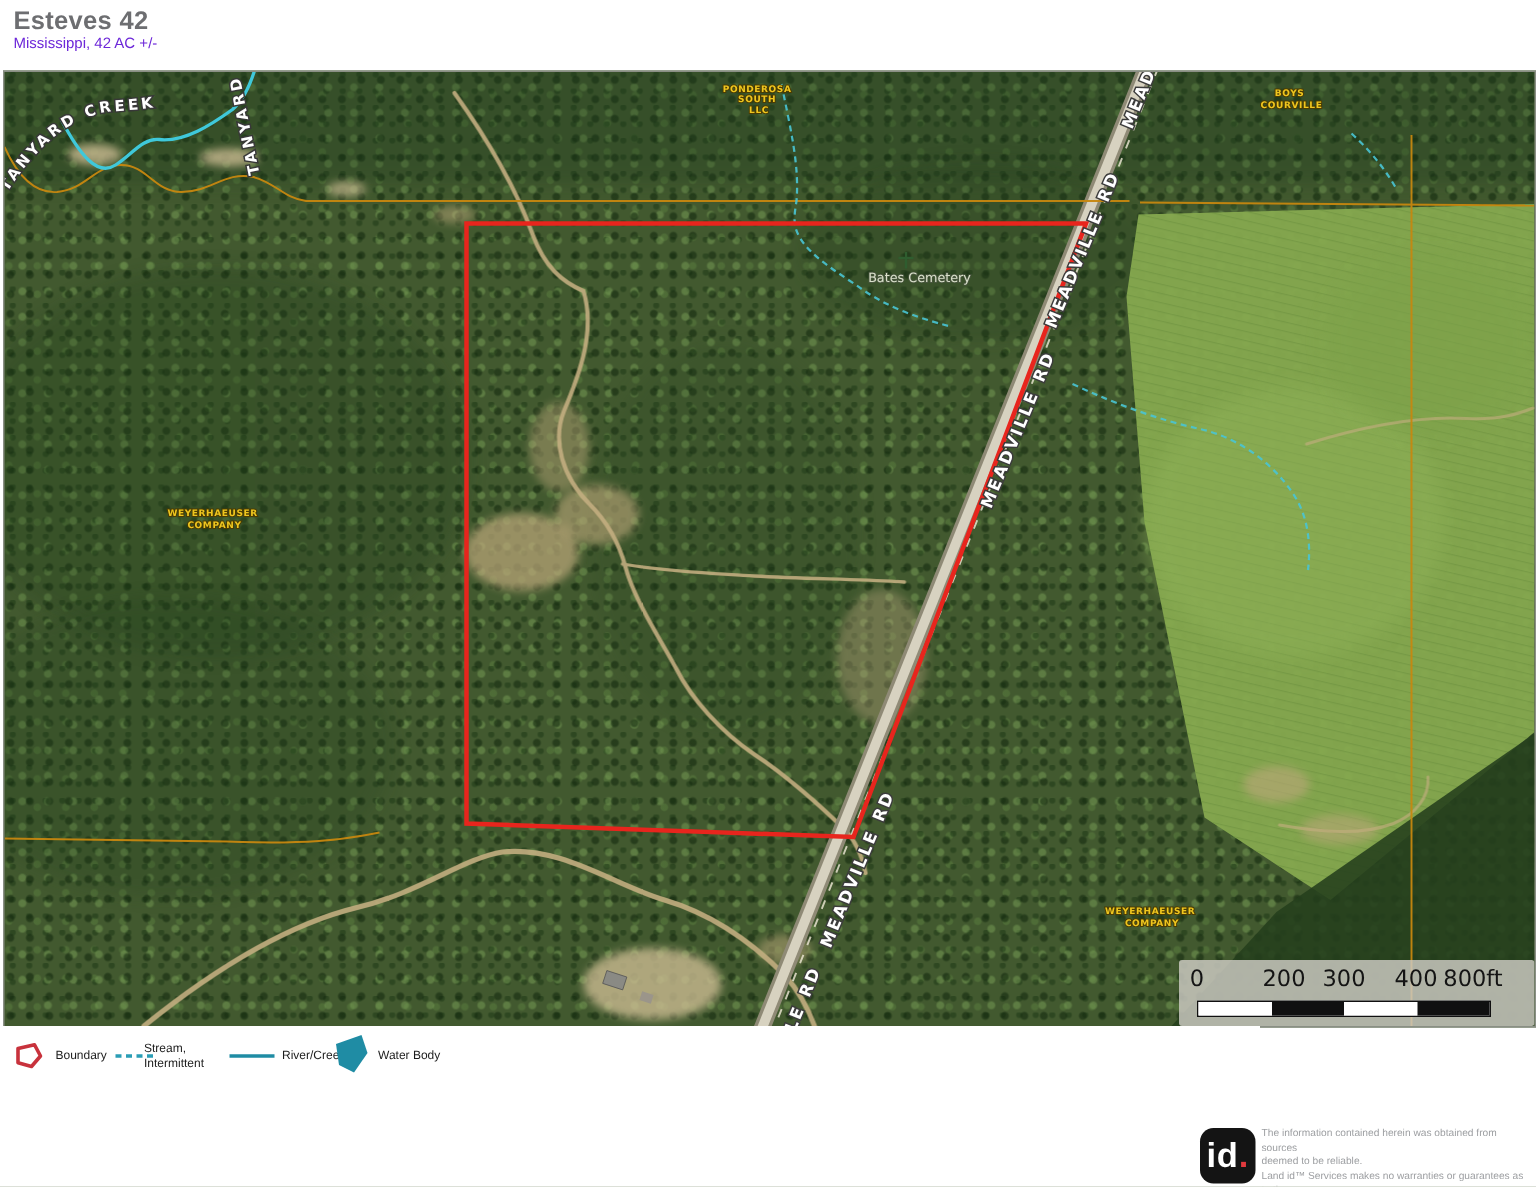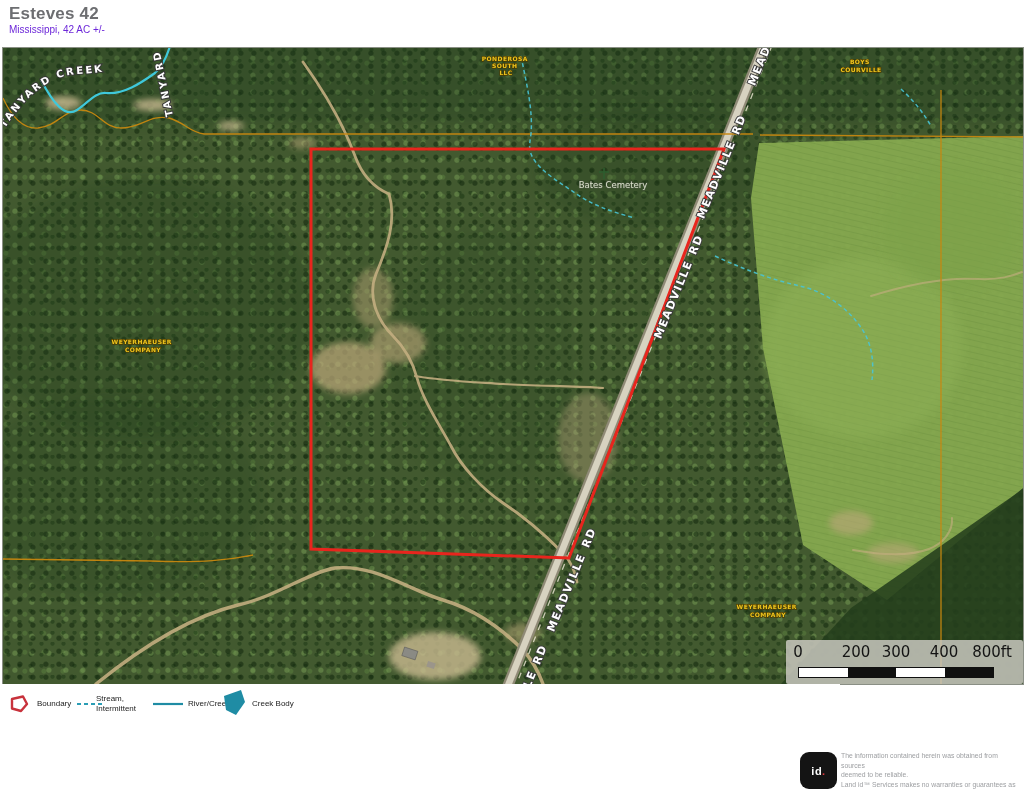"800ft" span.tick { left: 206px -> 196px }
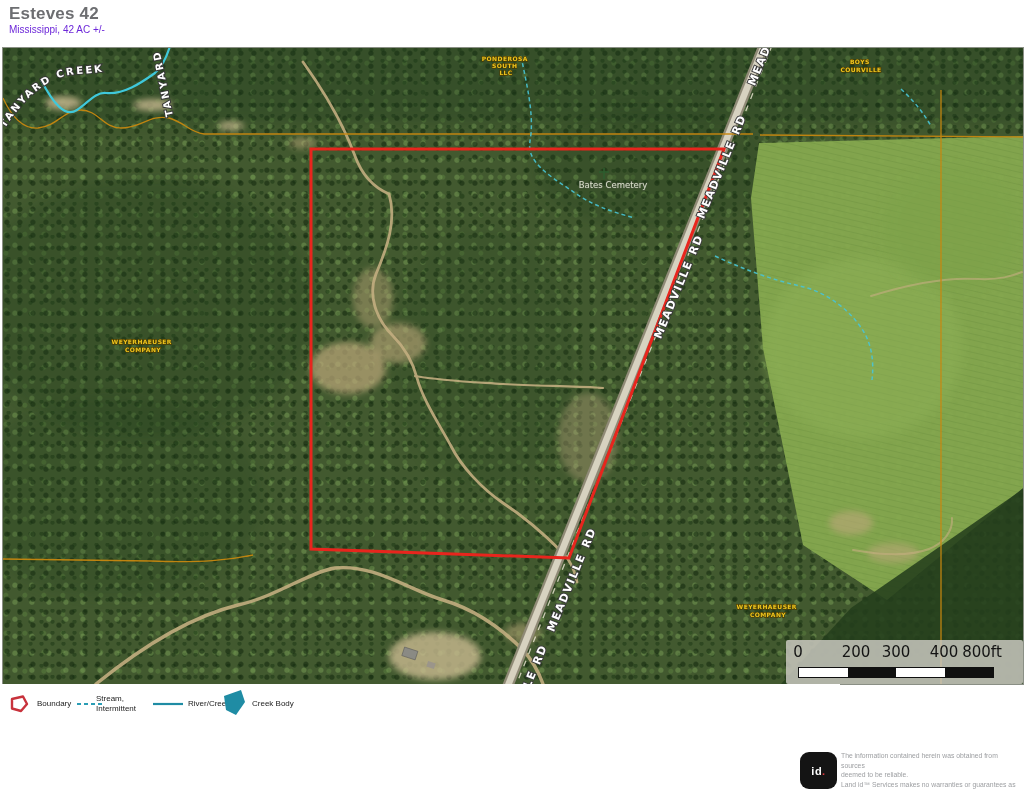"Creek Body" span.leg-label { text: Creek -> Water }
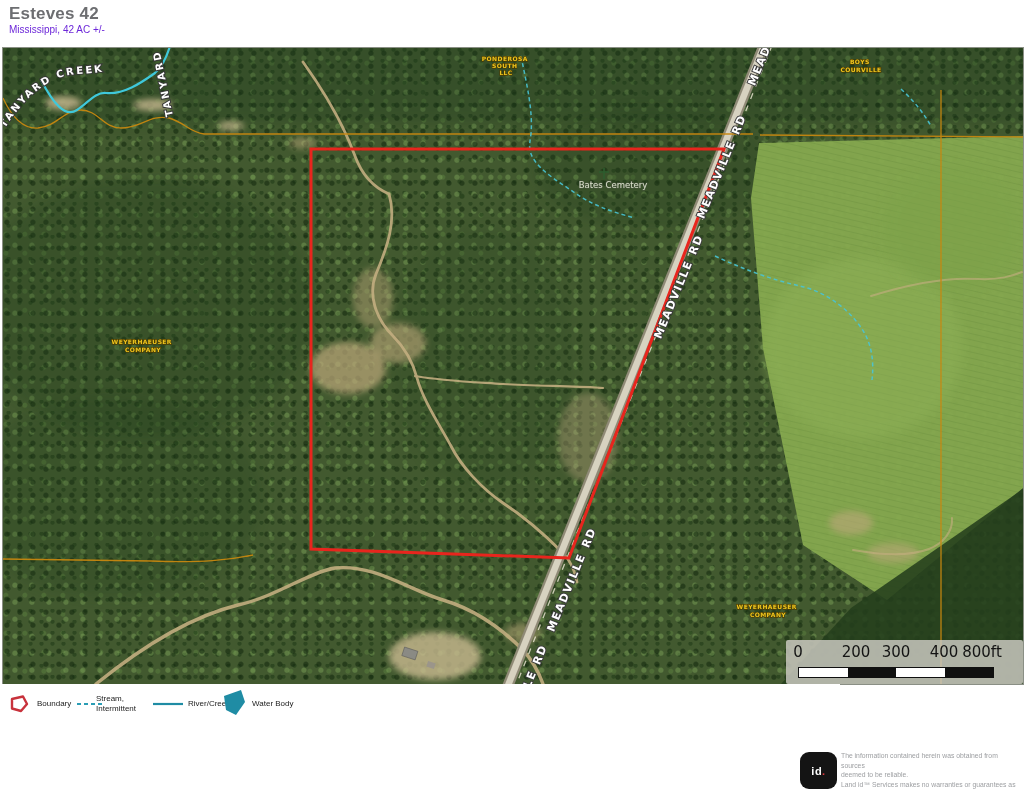"id." #logo span { font-size: 11px -> 23px }
